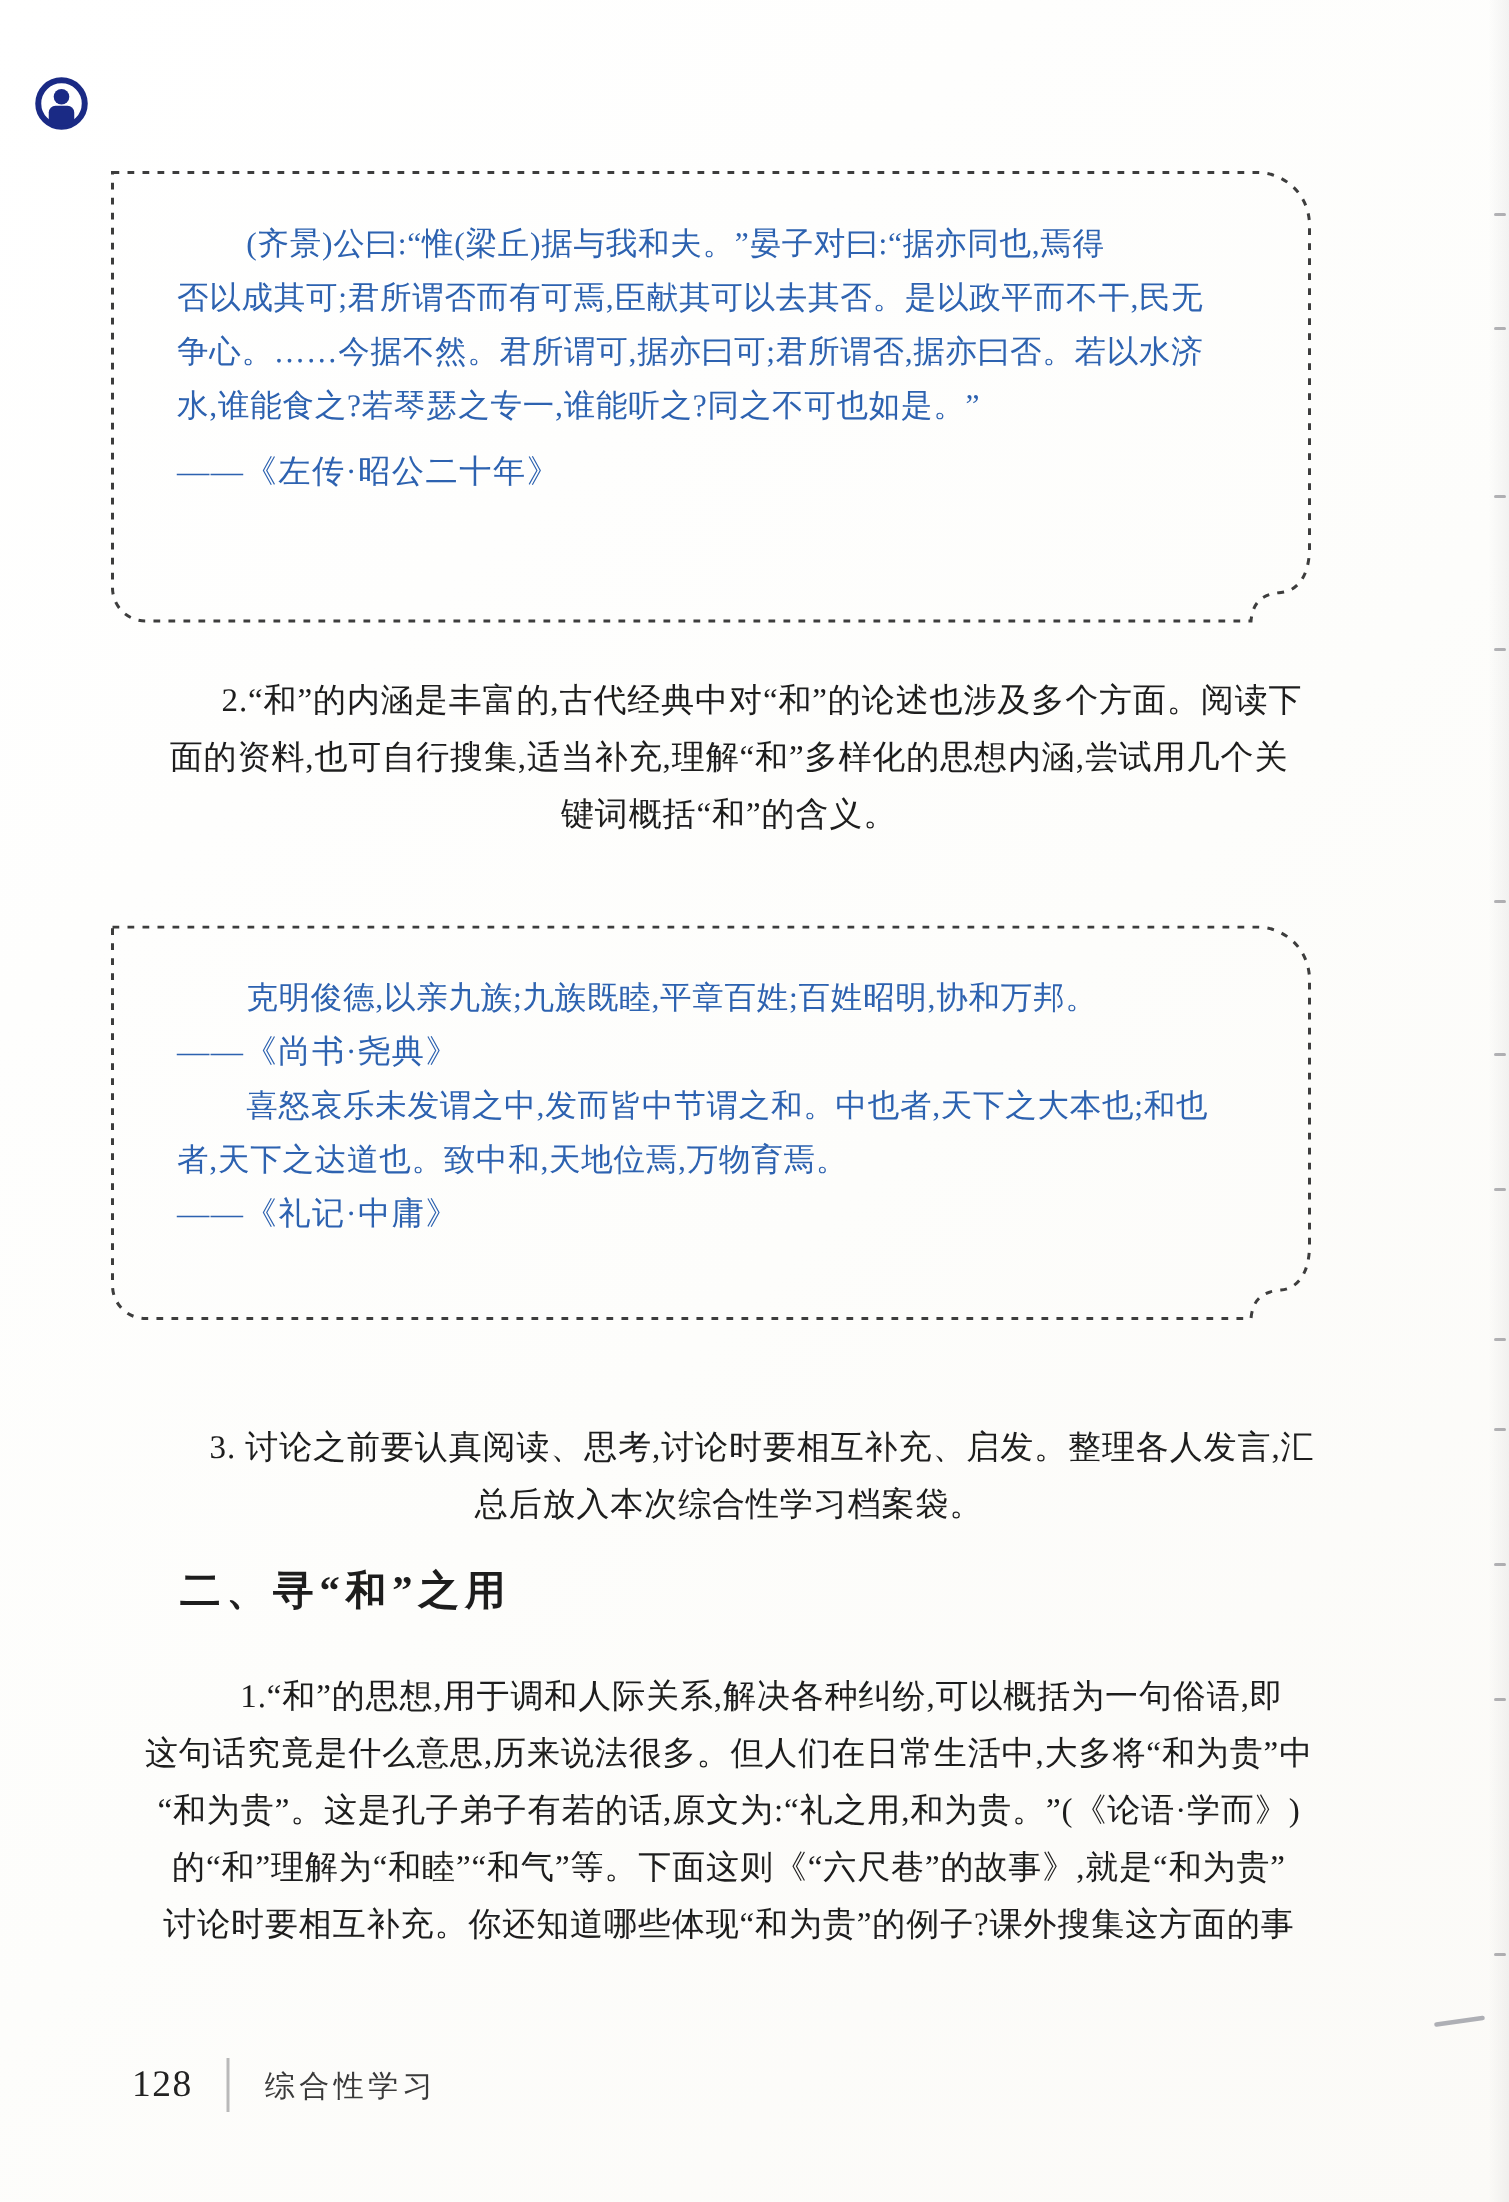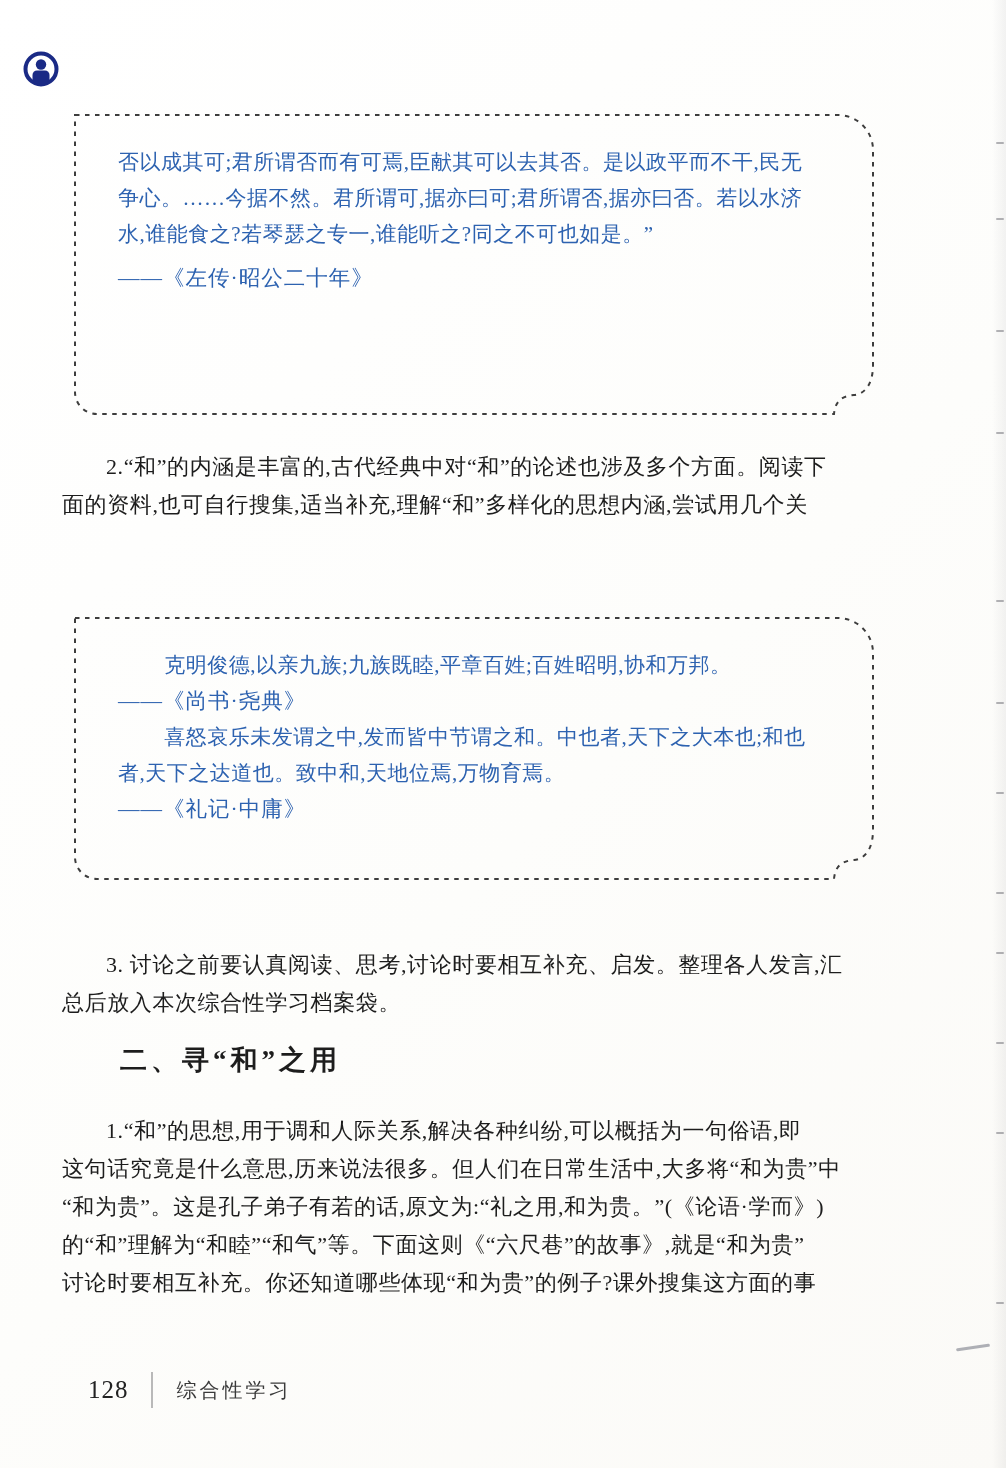"(齐景)公曰:“惟(梁丘)据与我和夫。”晏子对曰:“据亦同也,焉得" div.qline { html: none -> <div>(齐景)公曰:“惟(梁丘)据与我和夫。”晏子对曰:“据亦同也,焉得</div> }
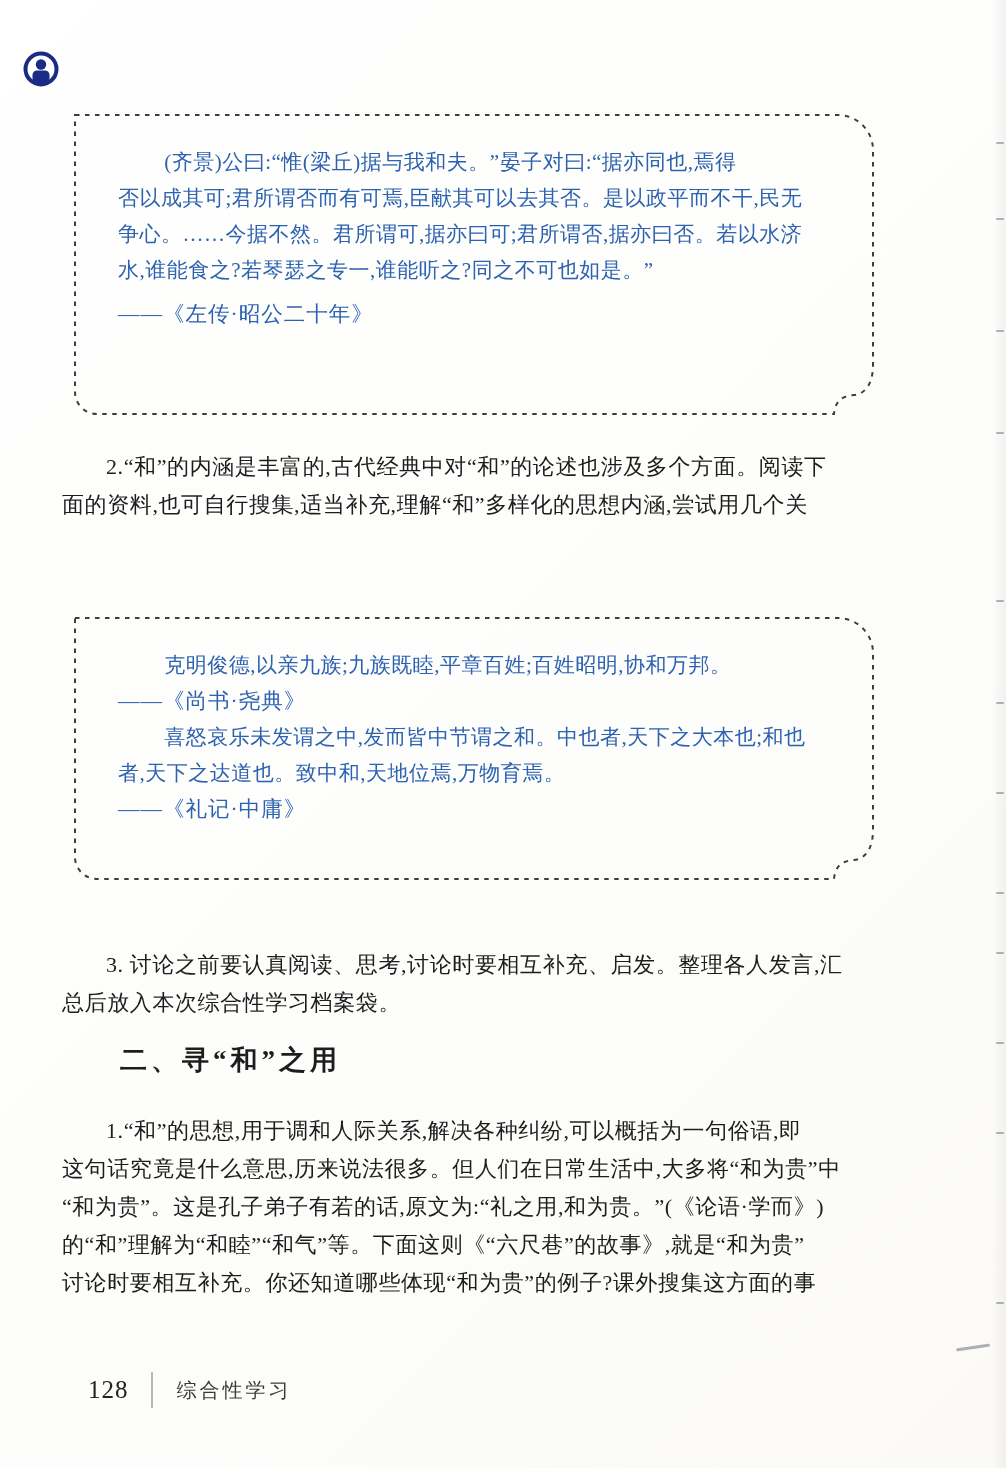"2.“和”的内涵是丰富的,古代经典中对“和”的论述也涉及多个方面。阅读下" .para { text-align: none -> center }
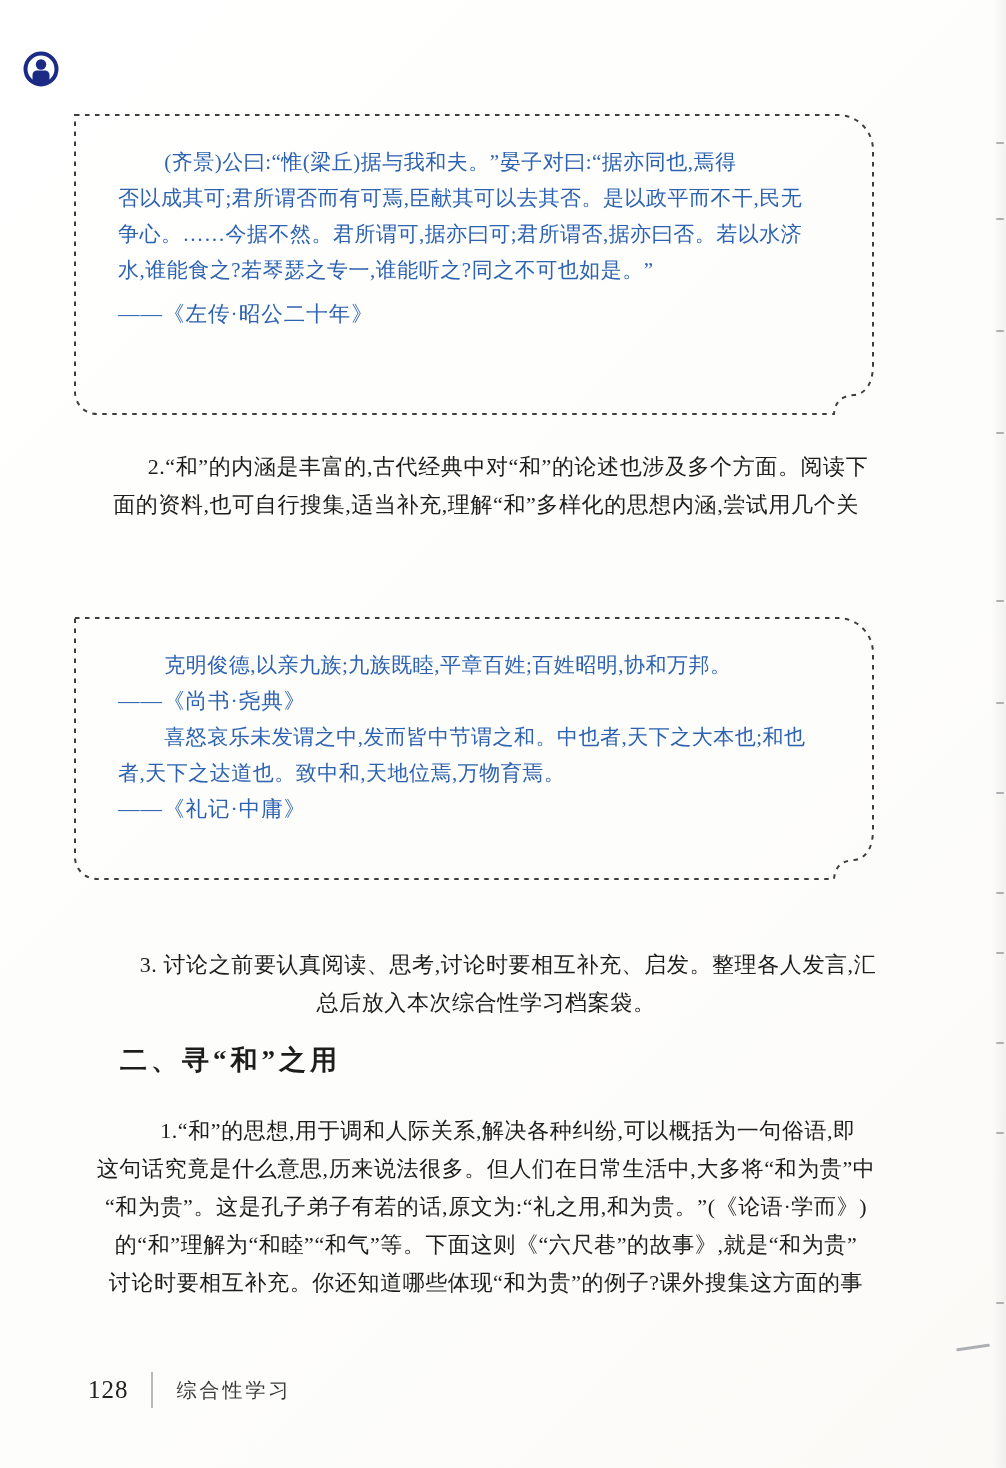"键词概括“和”的含义。" div.bline { html: none -> <div>键词概括“和”的含义。</div> }
